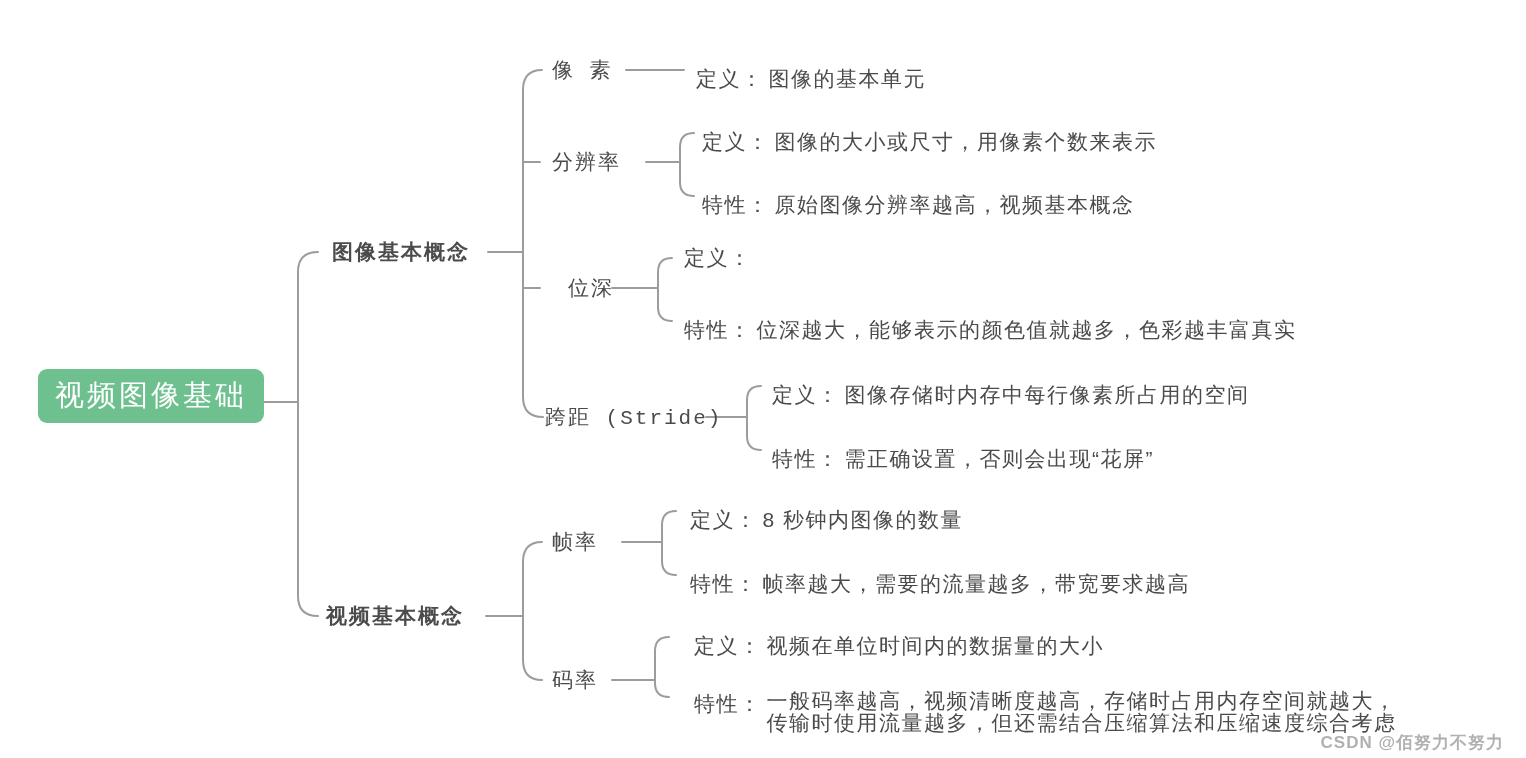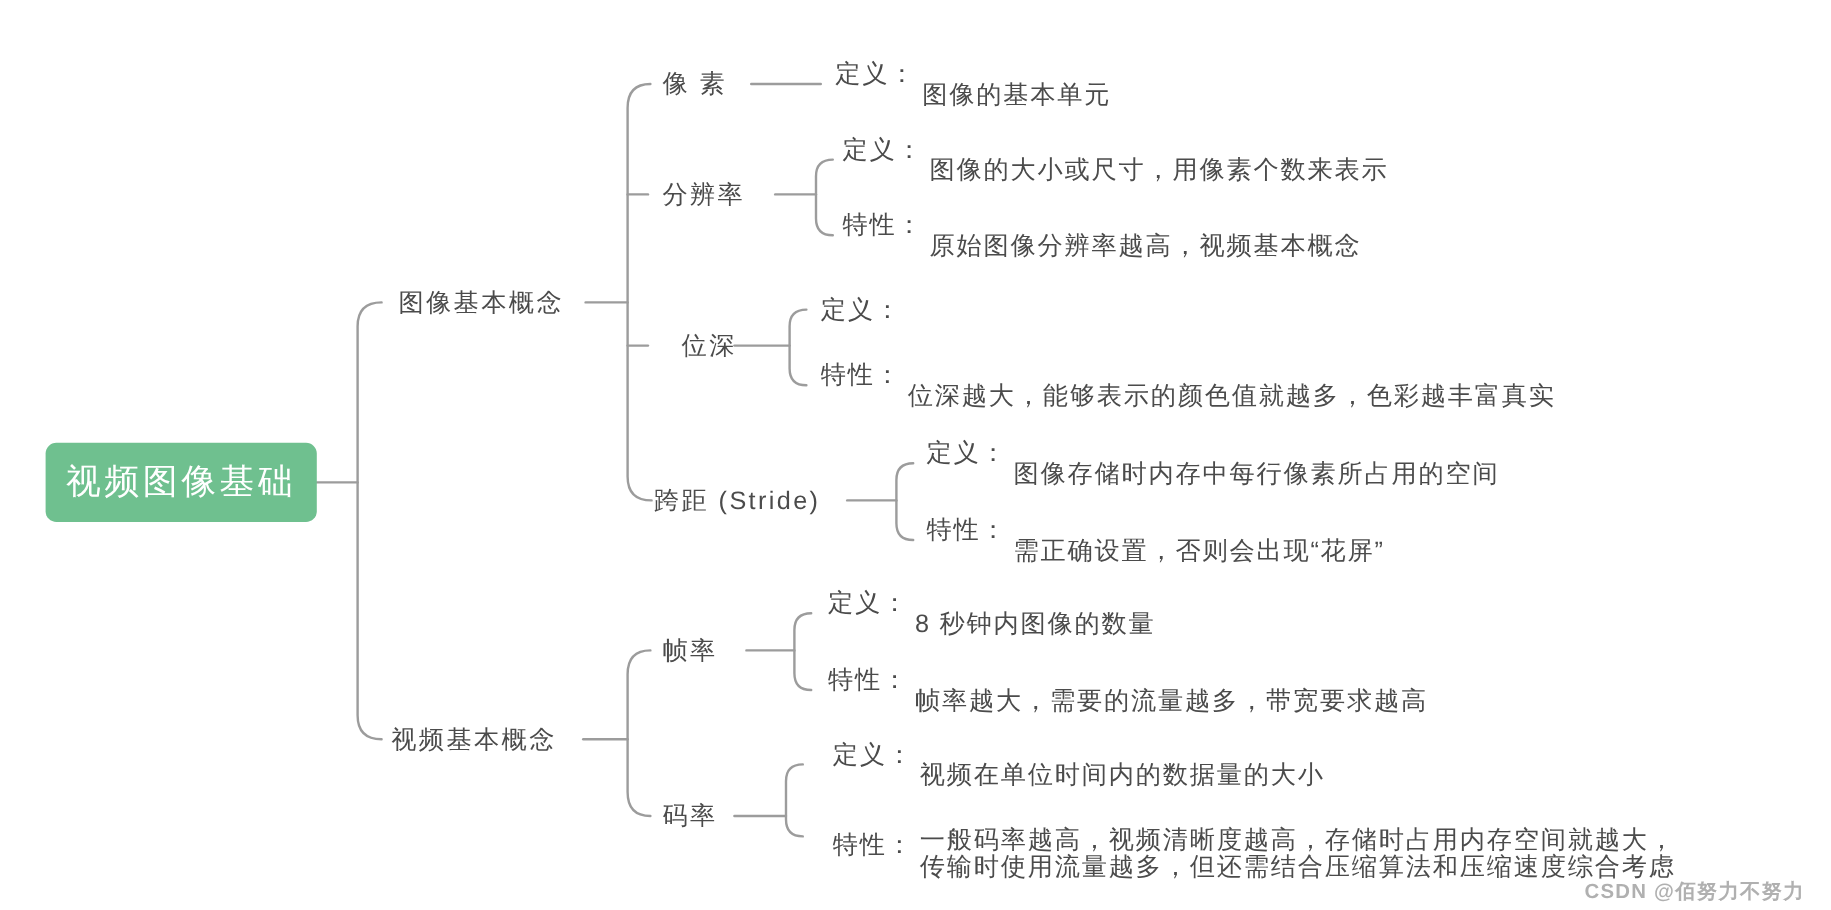"像 素" .n2 { font-family: none -> Liberation Mono, monospace }
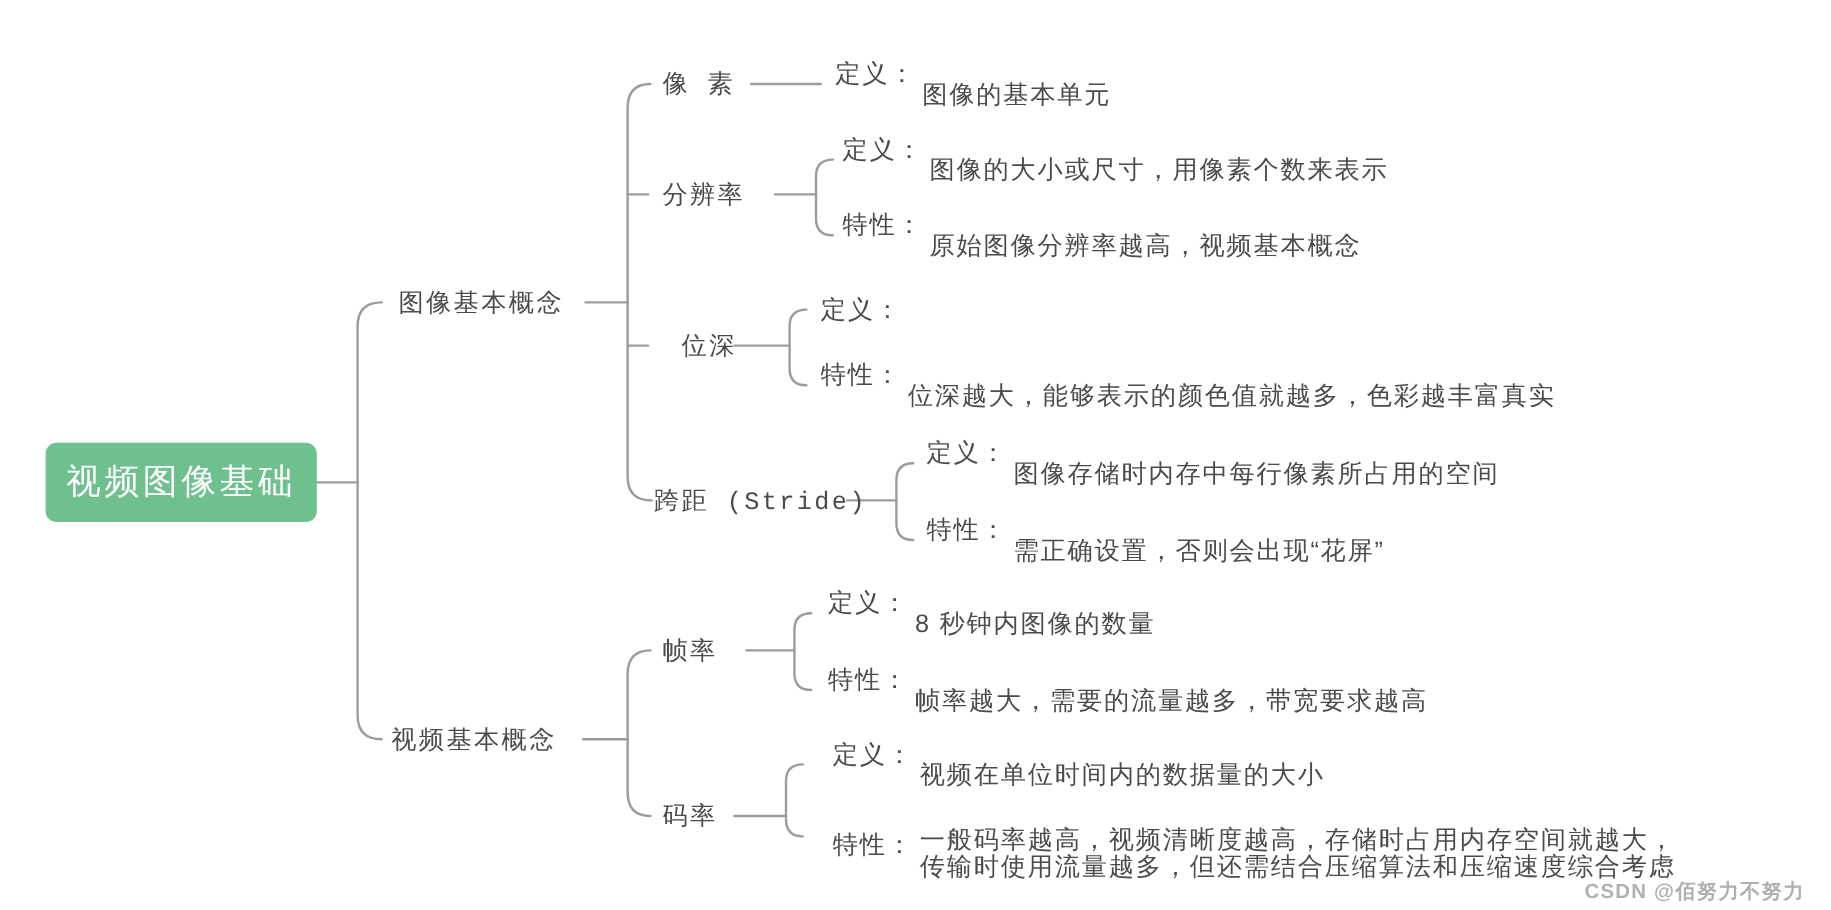"定义：" .leaf.single { align-items: flex-start -> flex-end }
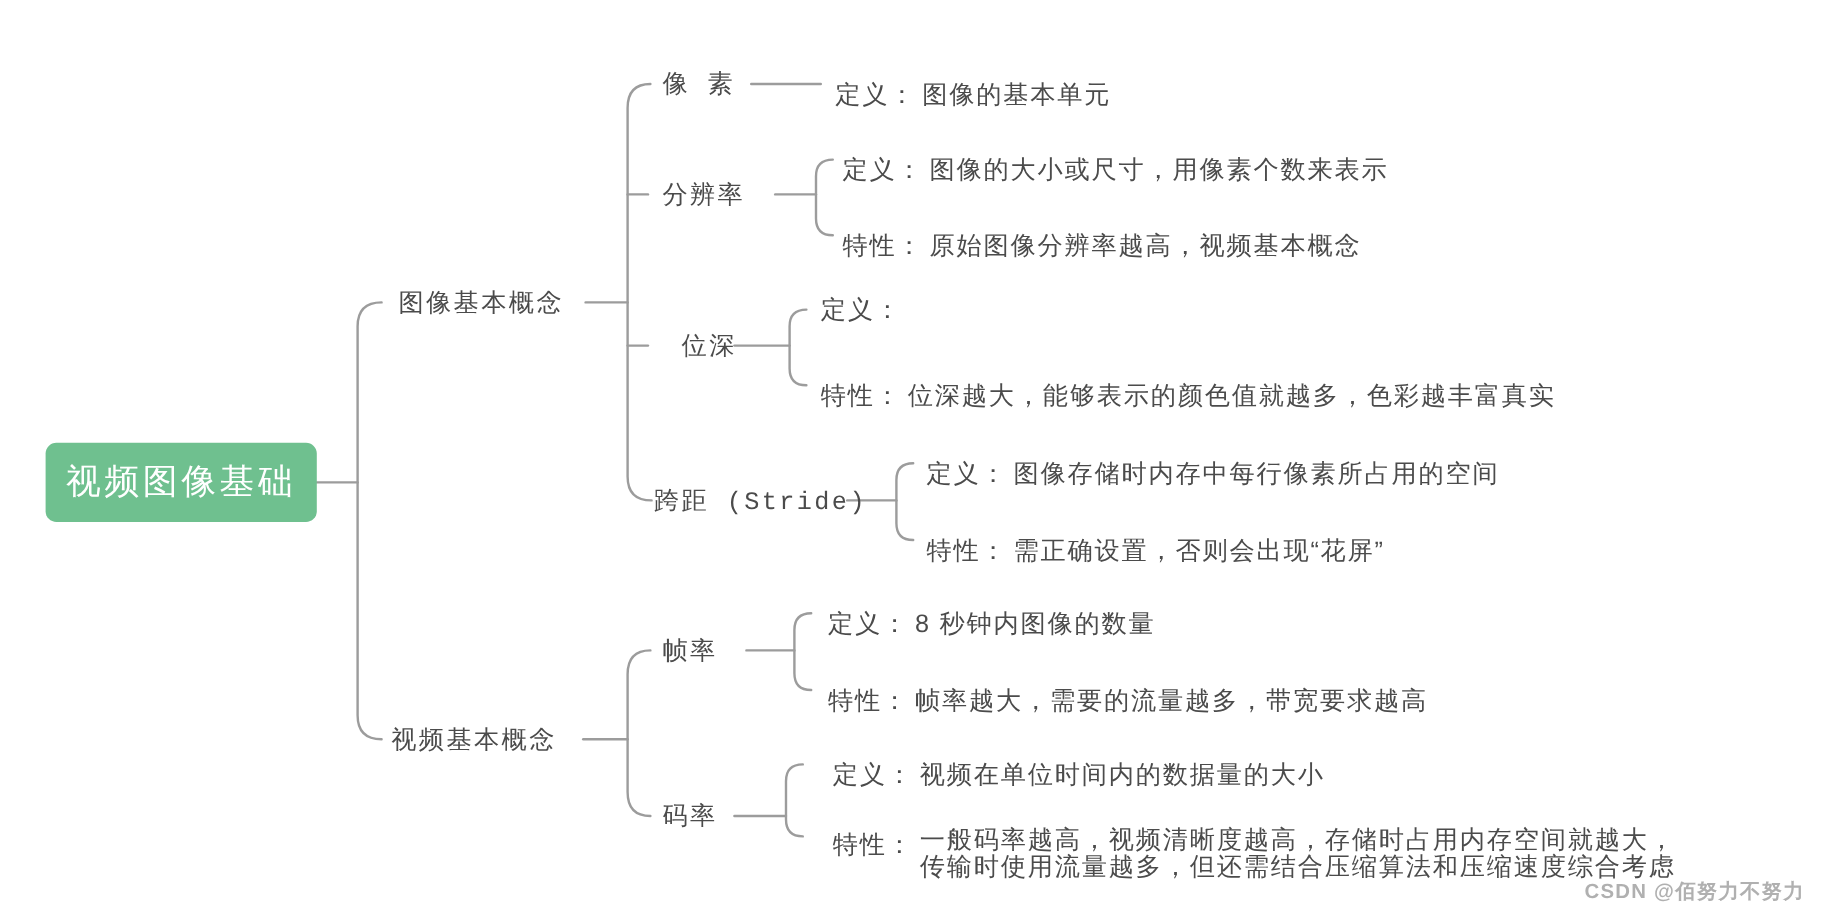"图像基本概念" .n1 { font-weight: none -> bold }
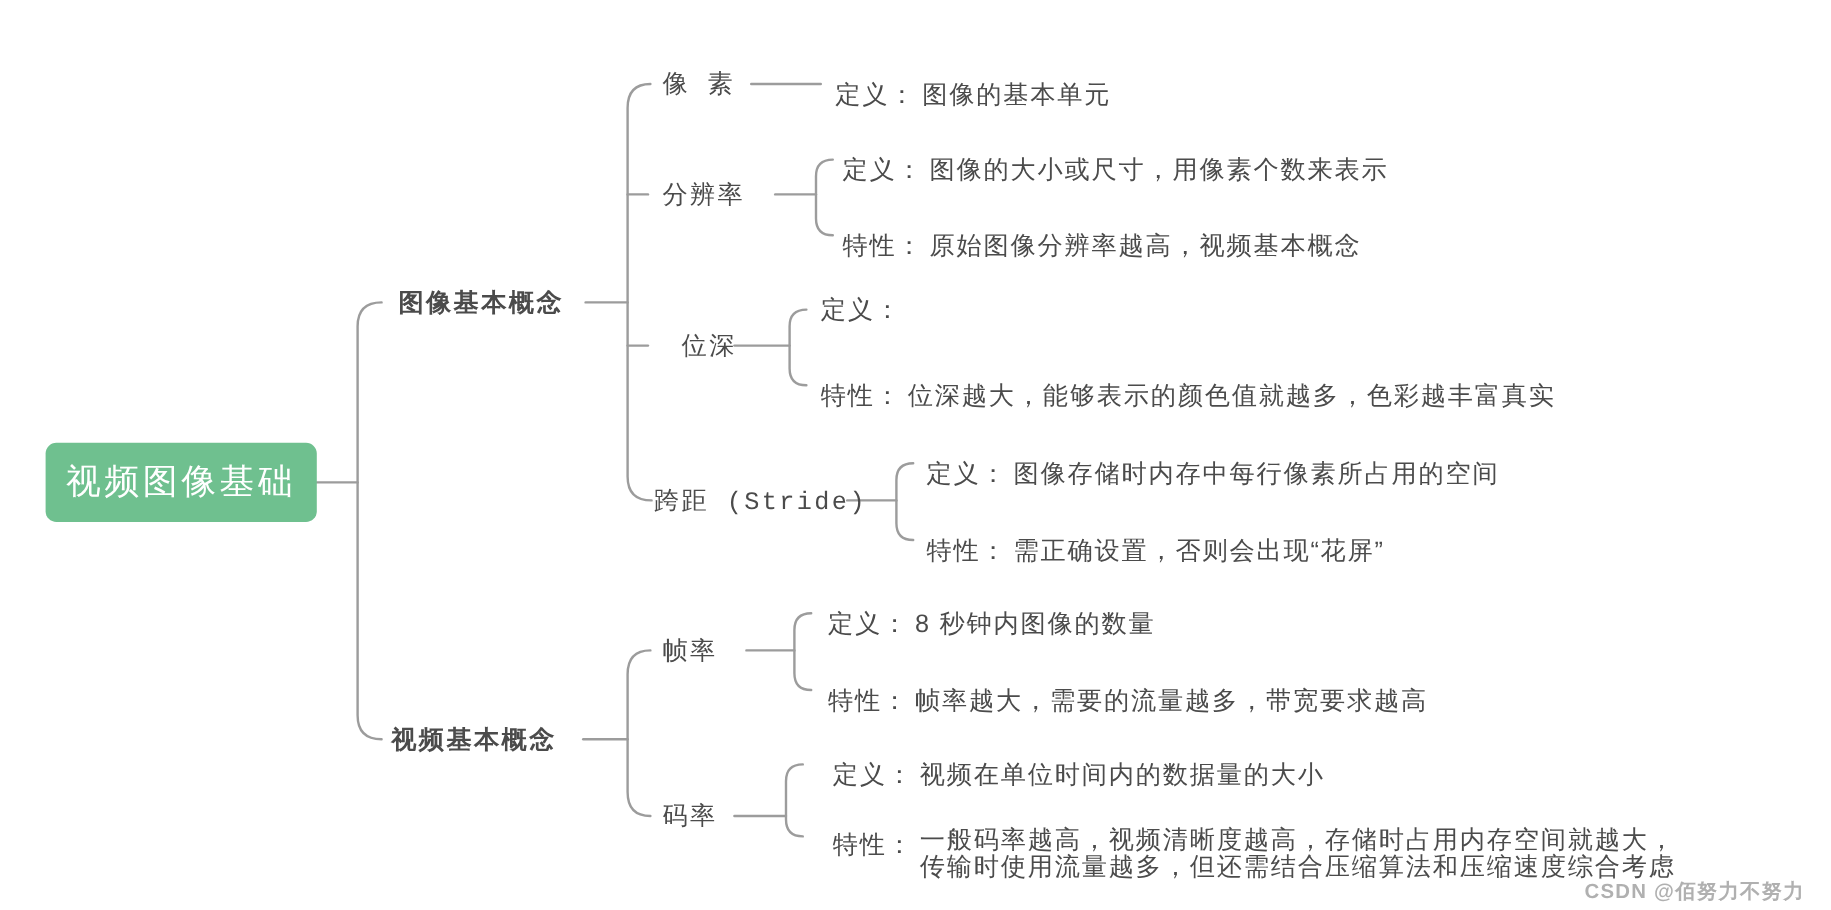"视频图像基础" .root-node { height: 66px -> 54px }
